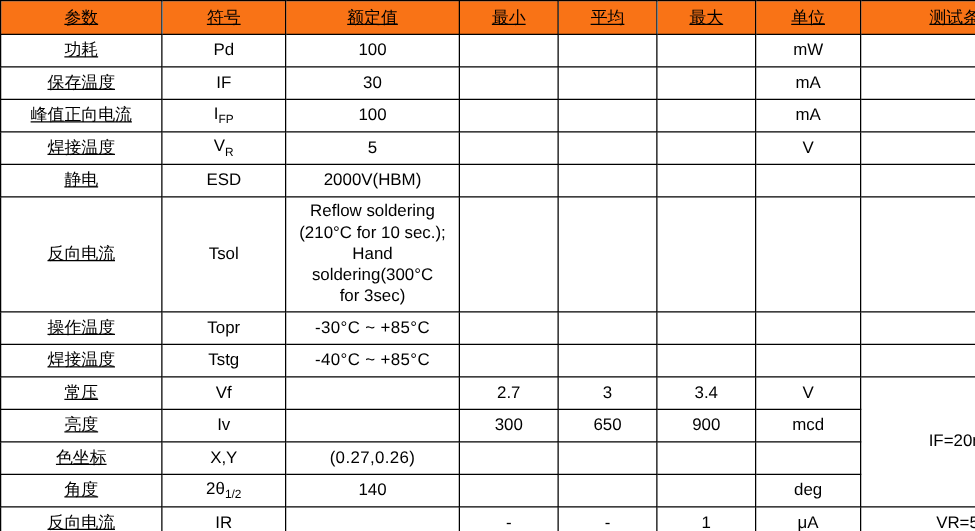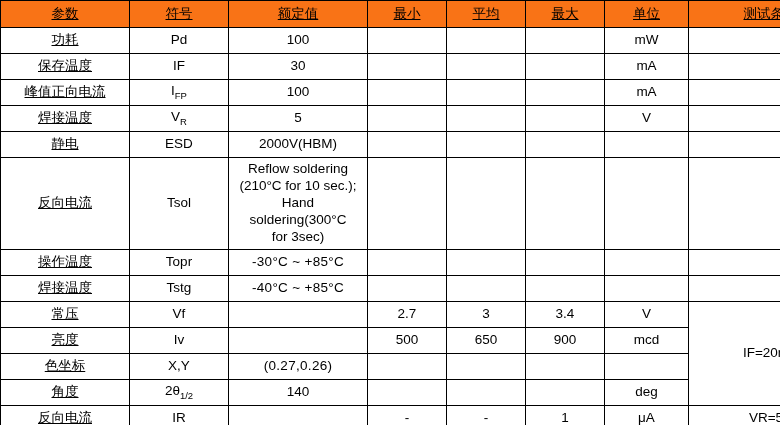"500" td { text: 500 -> 300 }
